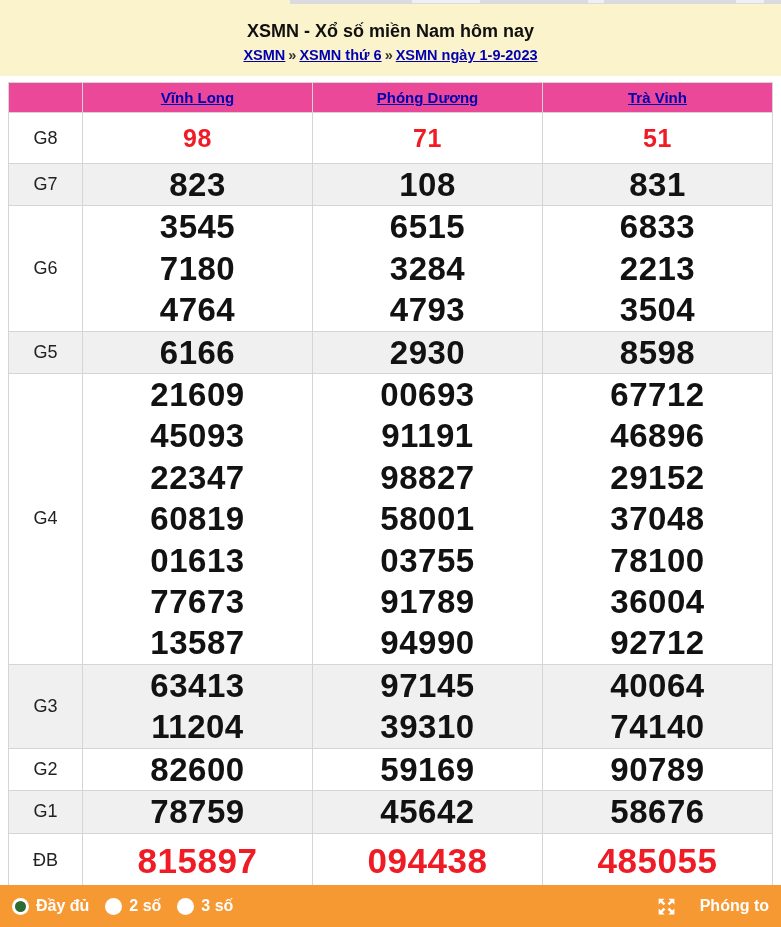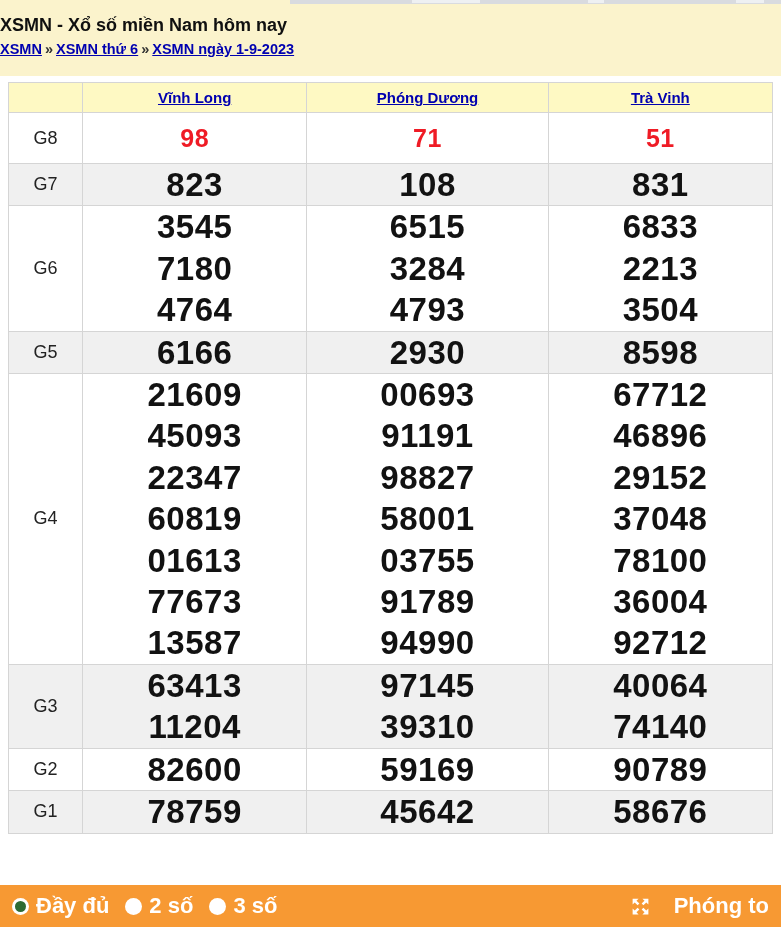"XSMN - Xổ số miền" .masthead { padding-top: 13px -> 19px; text-align: left -> center }
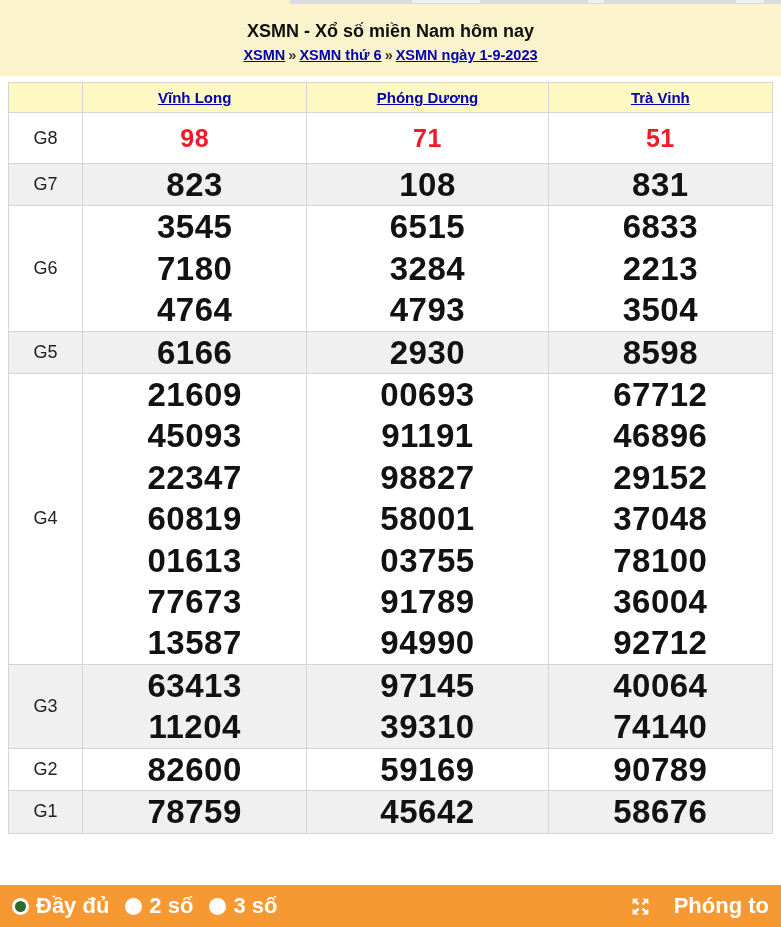"Vĩnh Long" thead th { background: #fef9c3 -> #ec4899 }
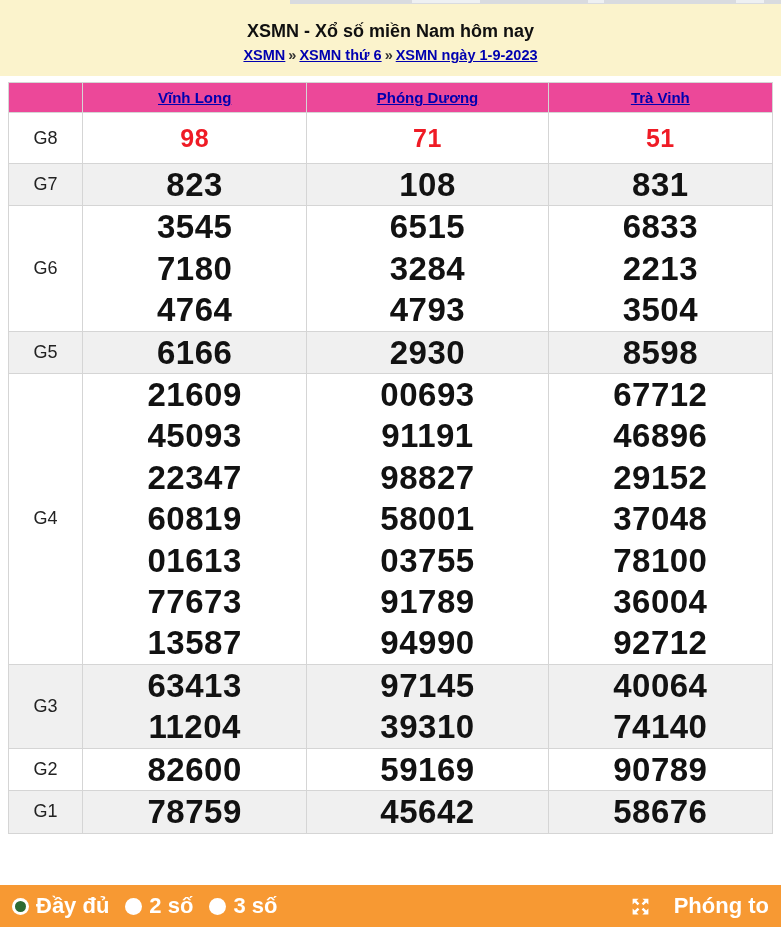"ĐB" tr.r-db { html: none -> <tr> <th>ĐB</th> <td> <div>815897</div> </td> <td> <div>094438</div> </td> <td> <div>485055</div> </td> </tr> }
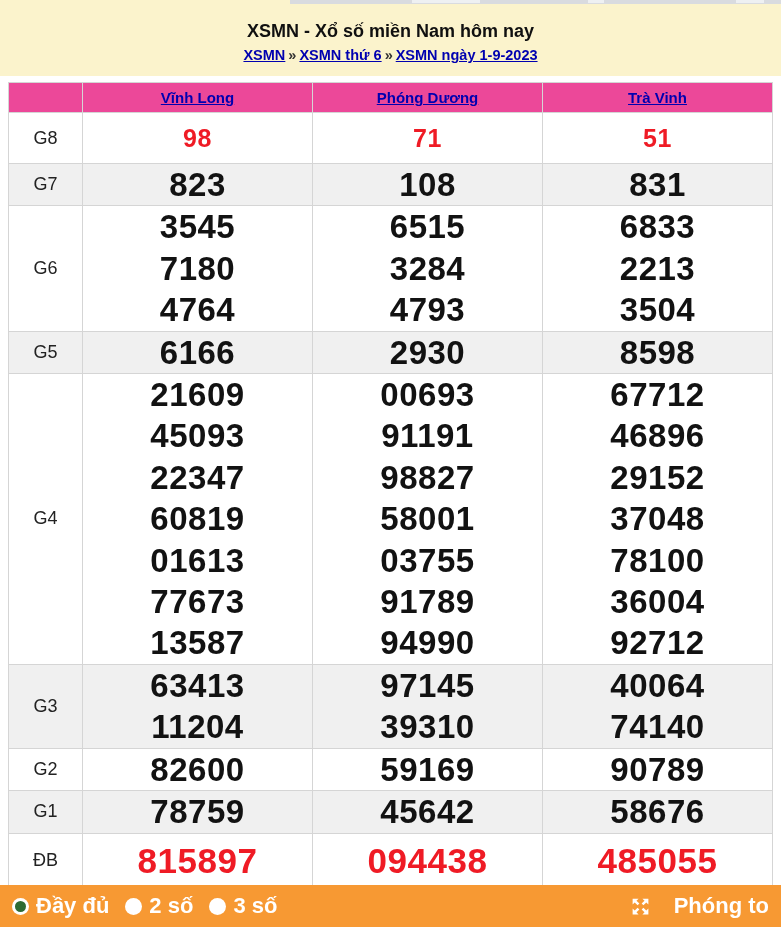"Đầy đủ" .footer { font-size: 22px -> 16px }
